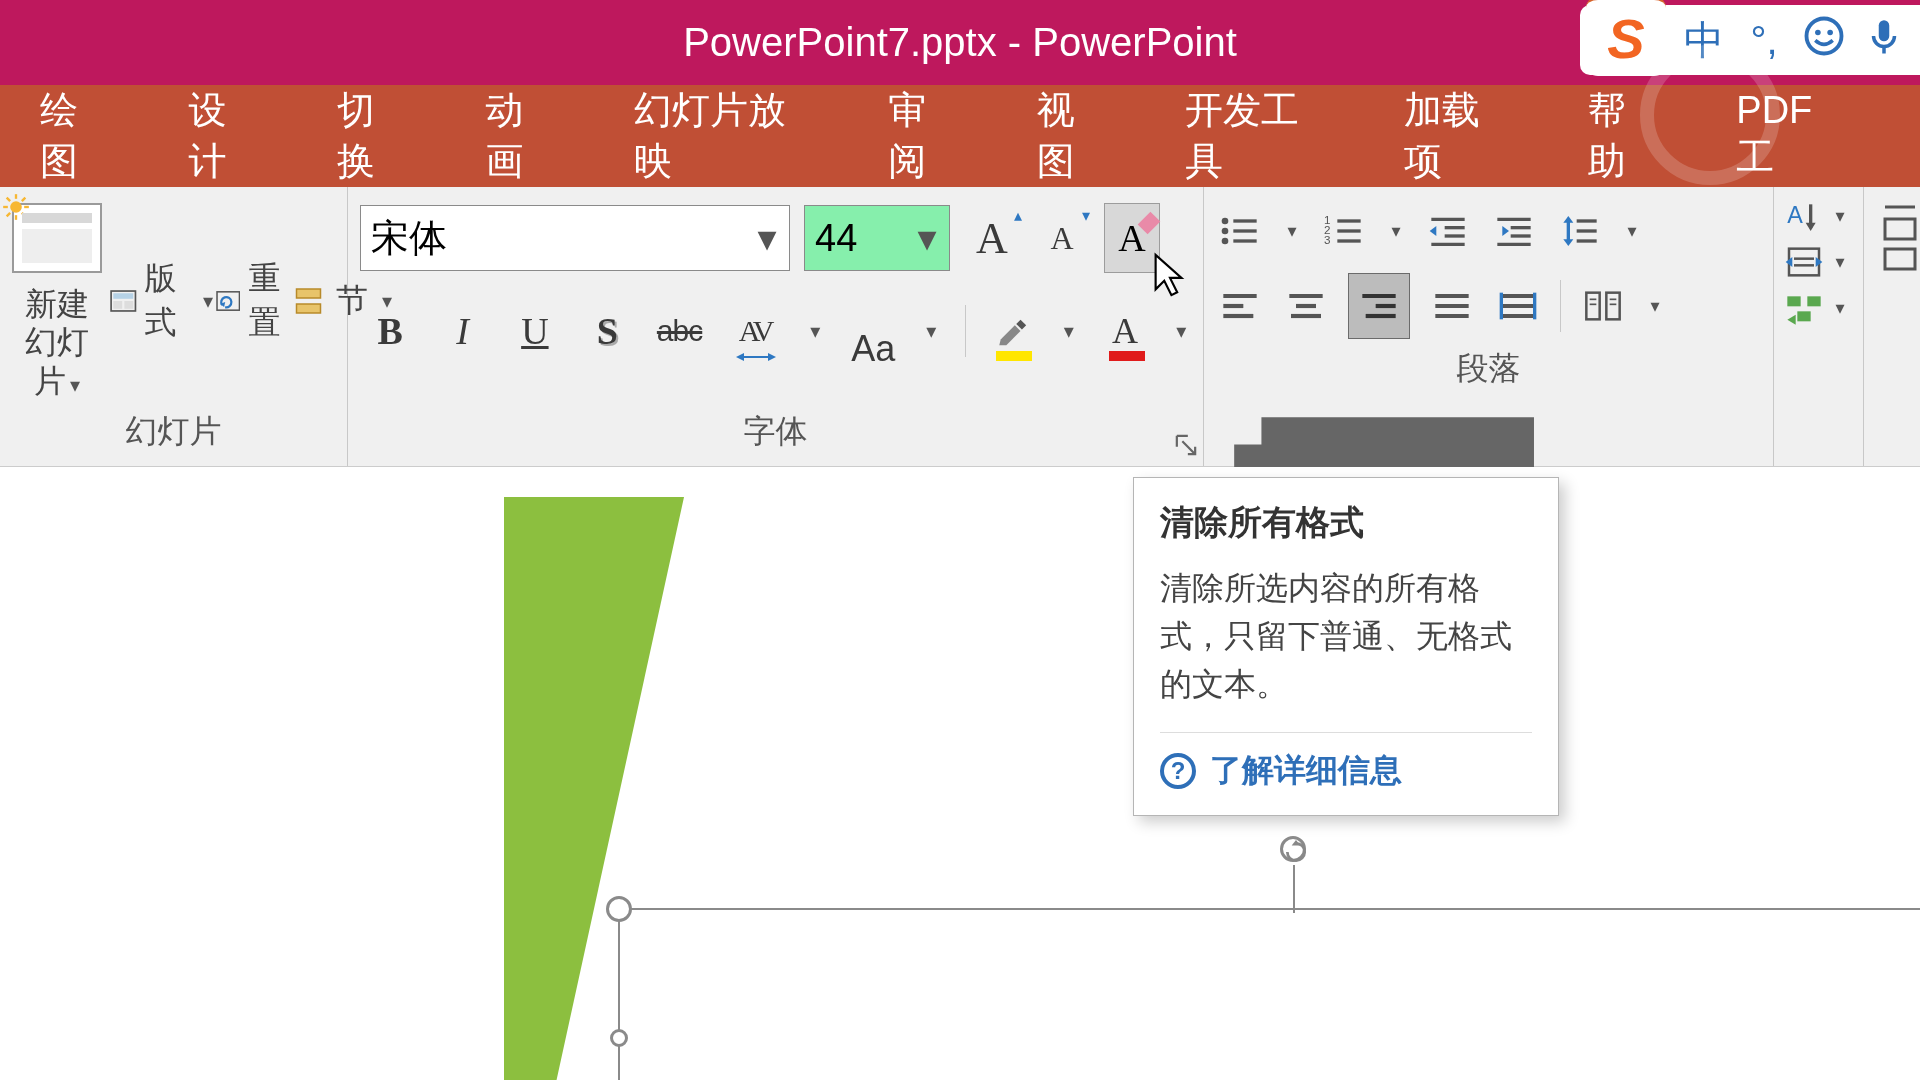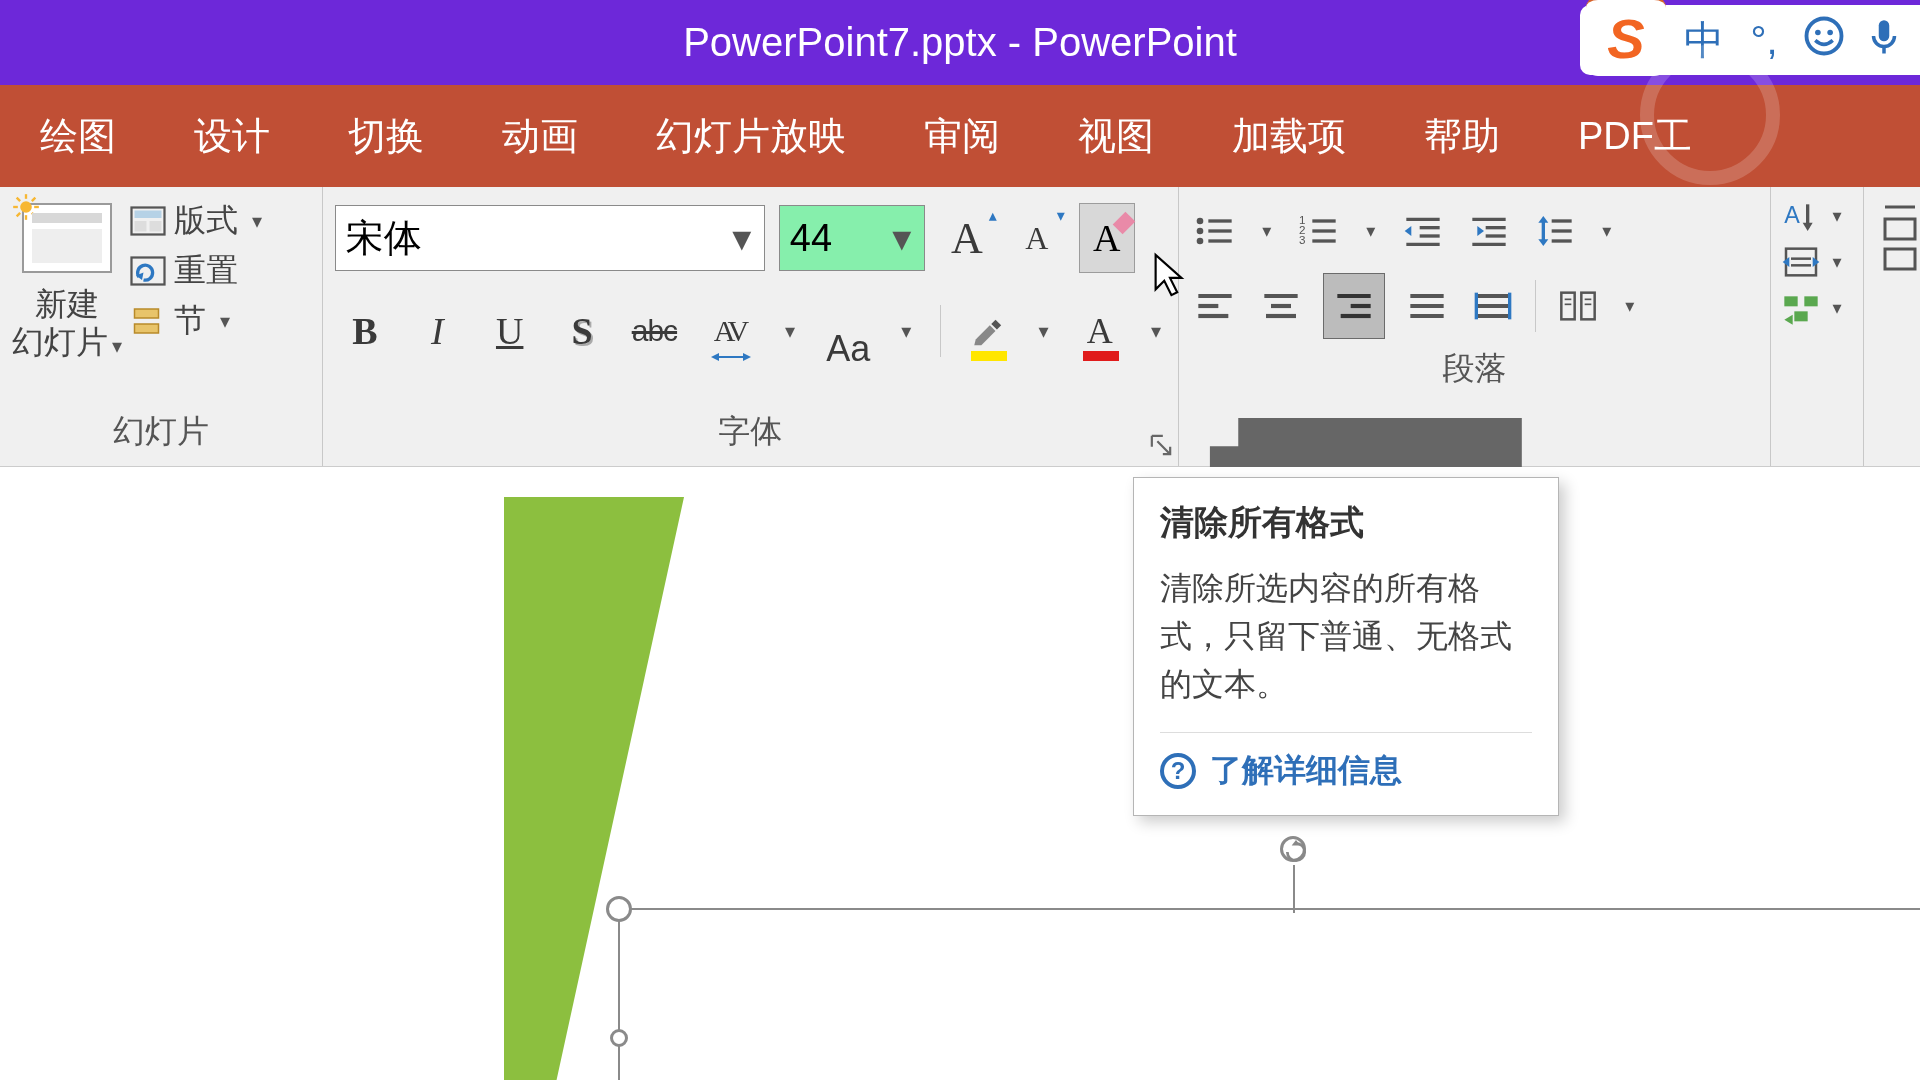"PowerPoint7.pptx - PowerPoint" .titlebar { background: #6d28d9 -> #be185d }
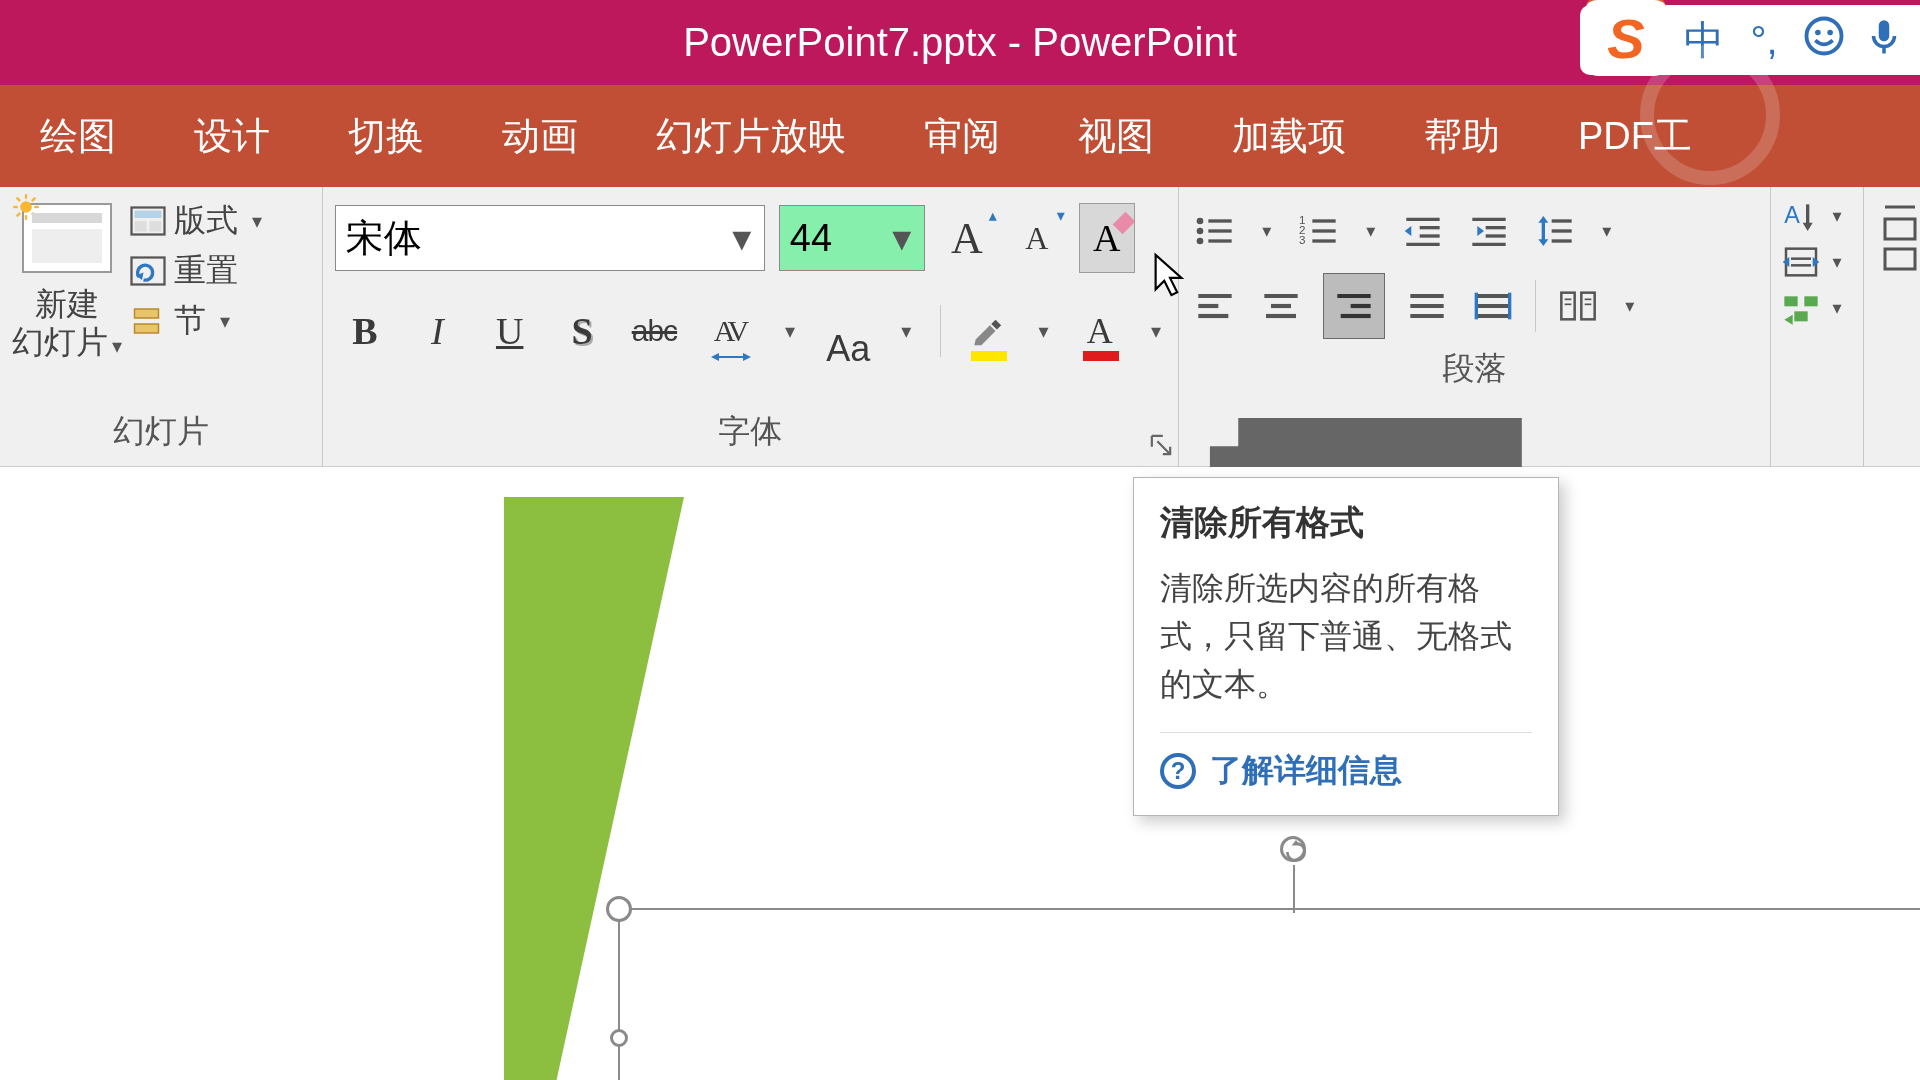"开发工具" span.tab { html: none -> <span>开发工具</span> }
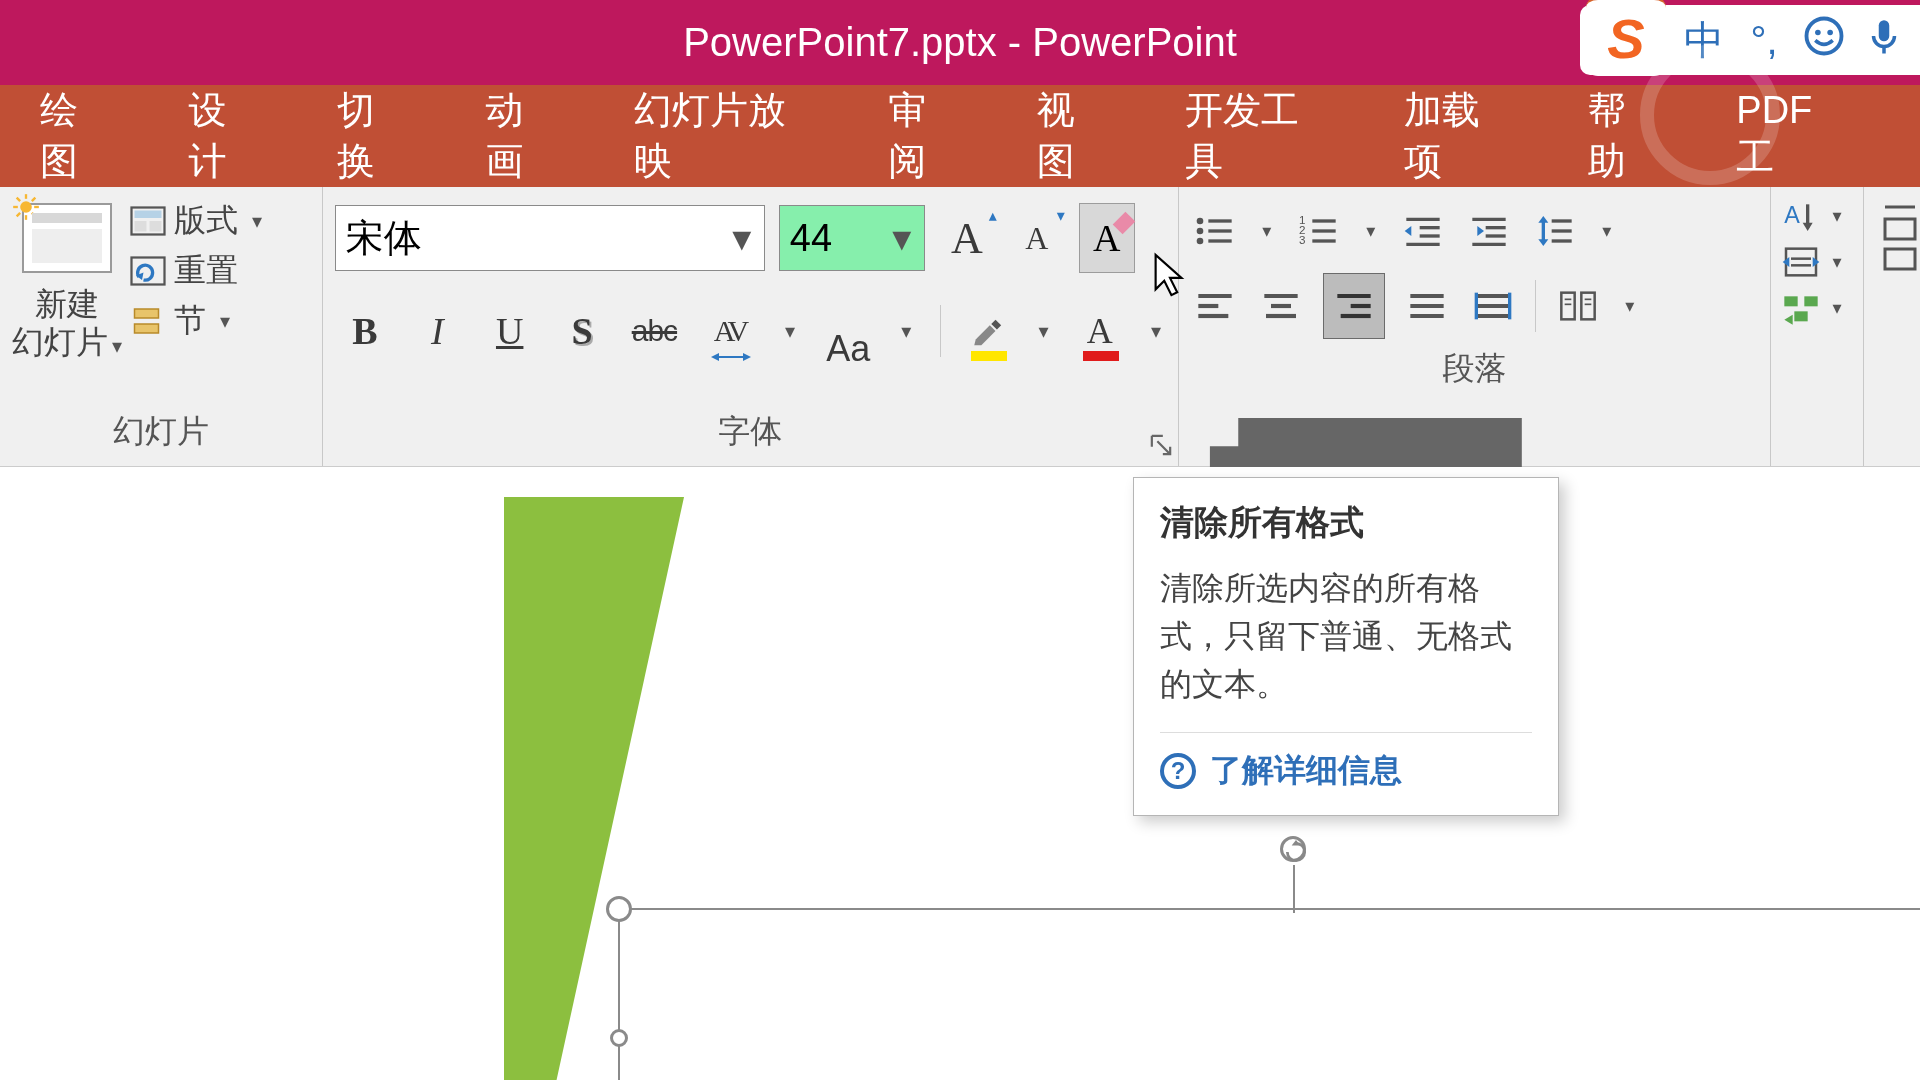"版式" .slides-right { flex-direction: column -> row; gap: 6px -> none }
